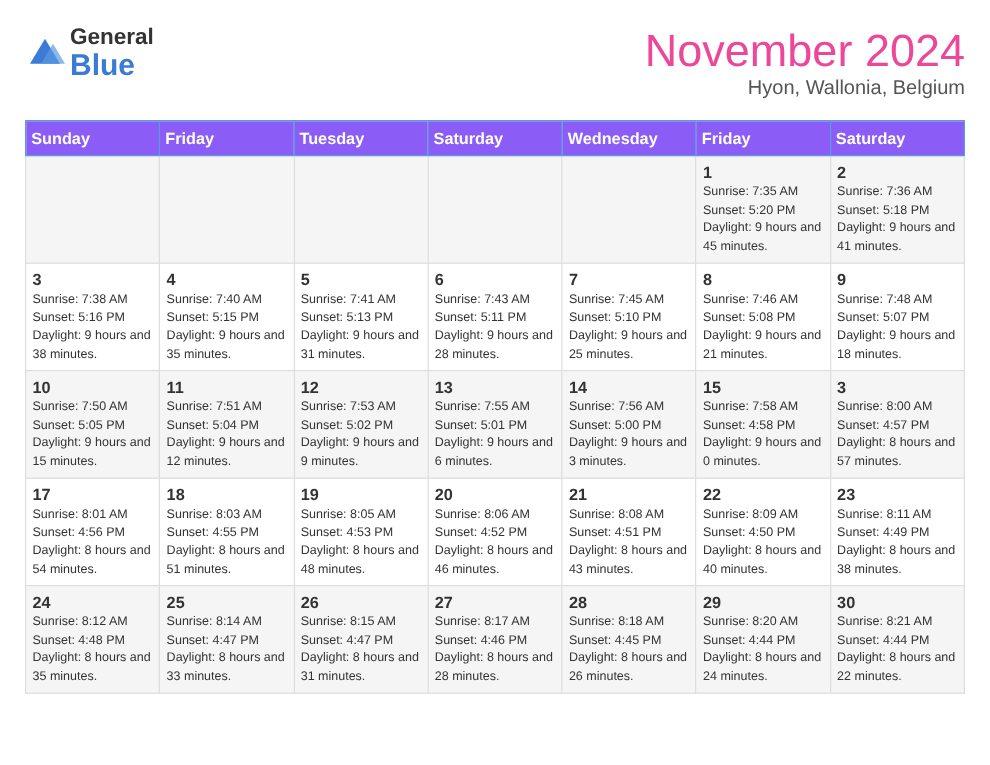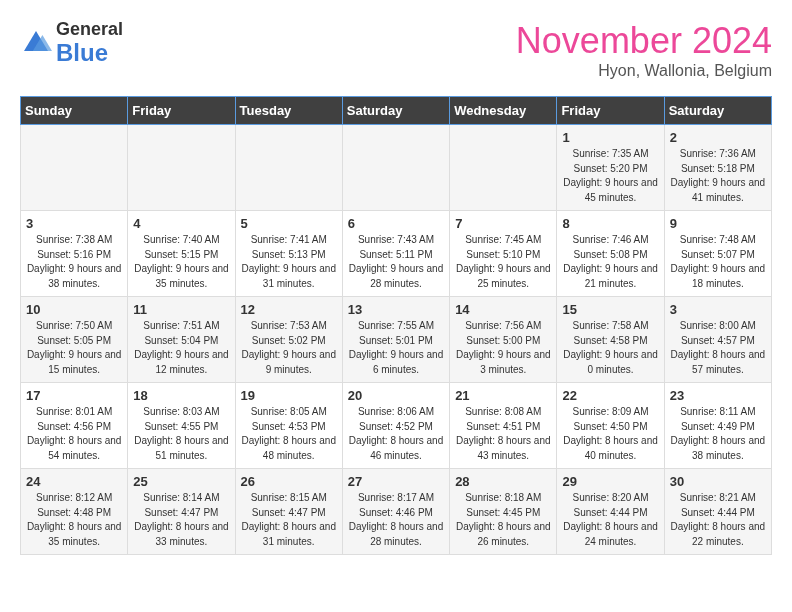"Sunday" thead tr { background-color: #404040 -> #8b5cf6 }
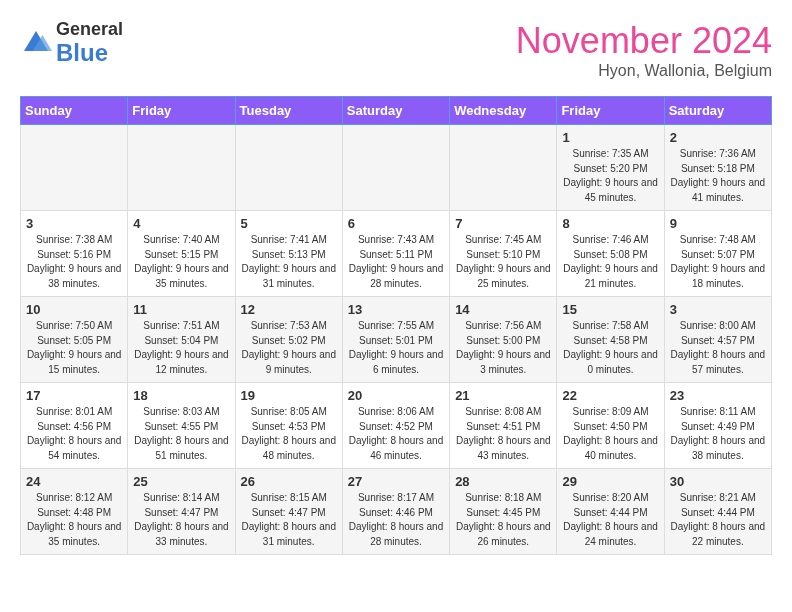"Sunrise: 7:35 AM" .day-info { text-align: center -> none }
